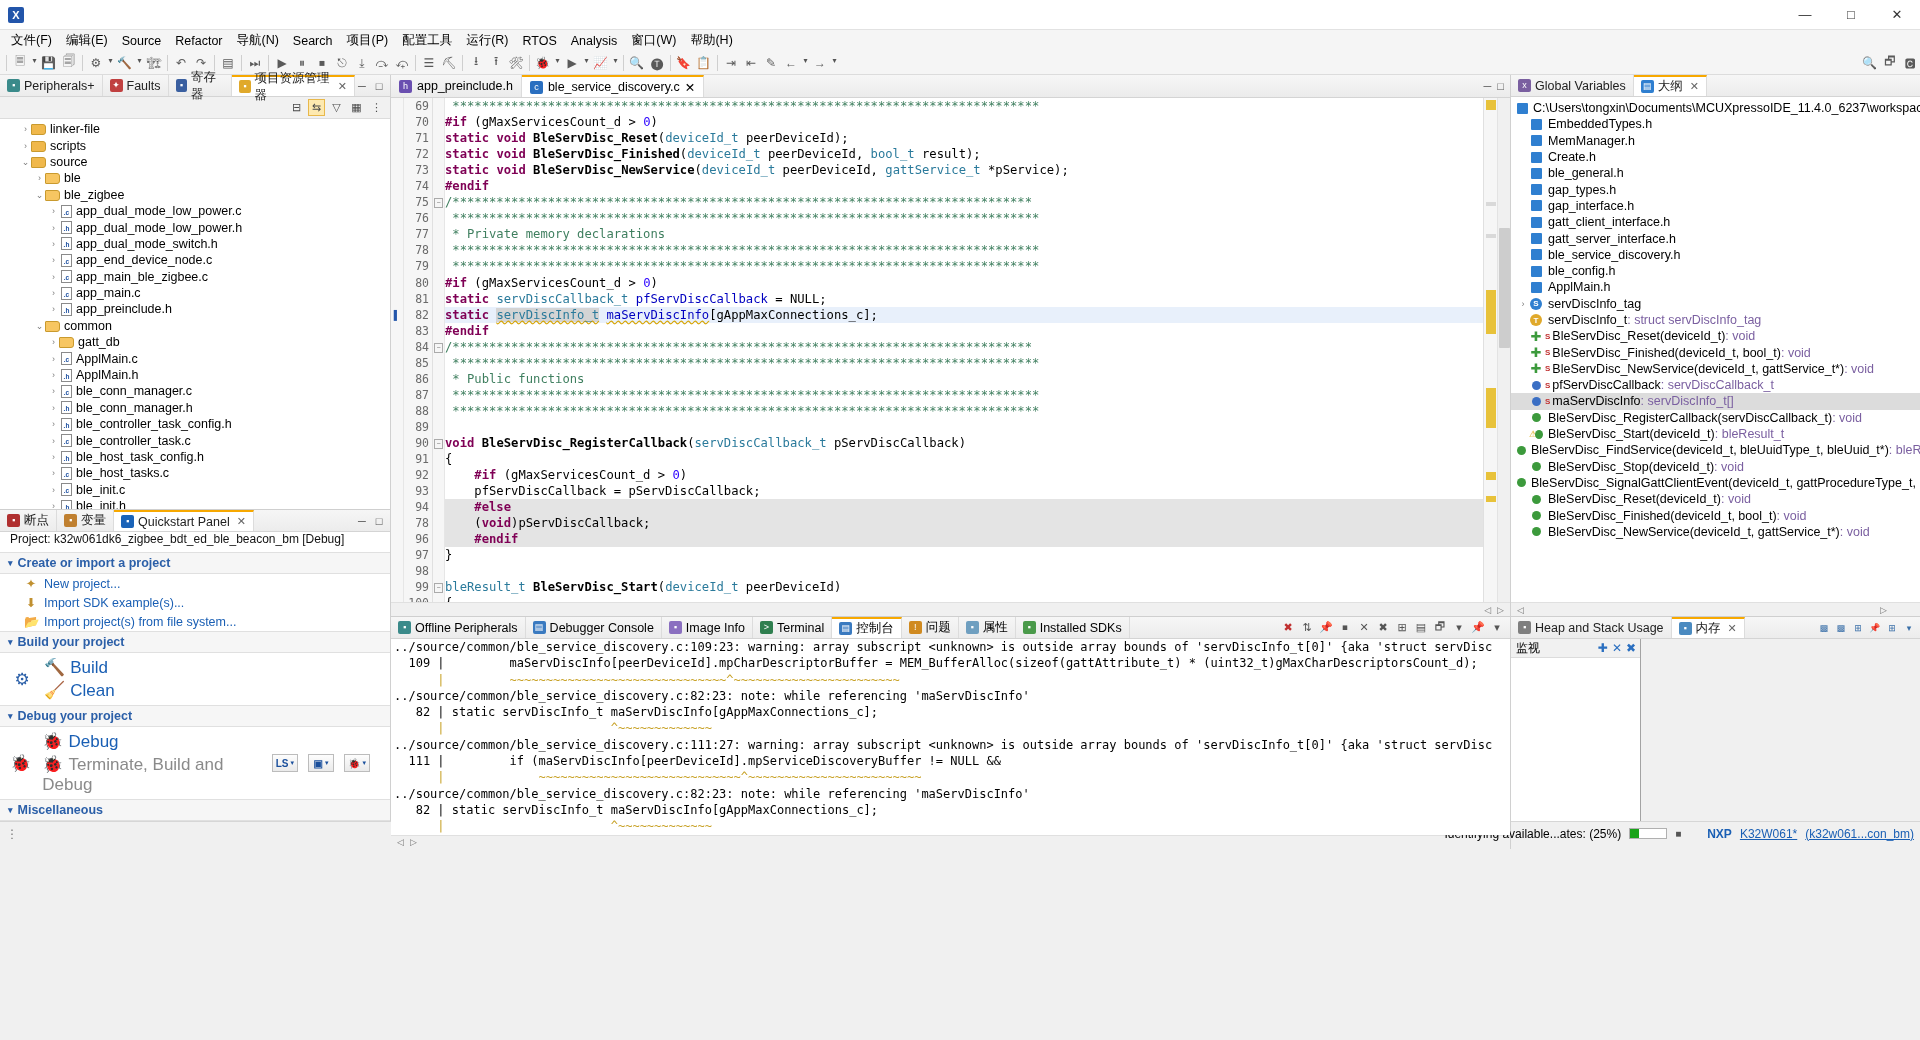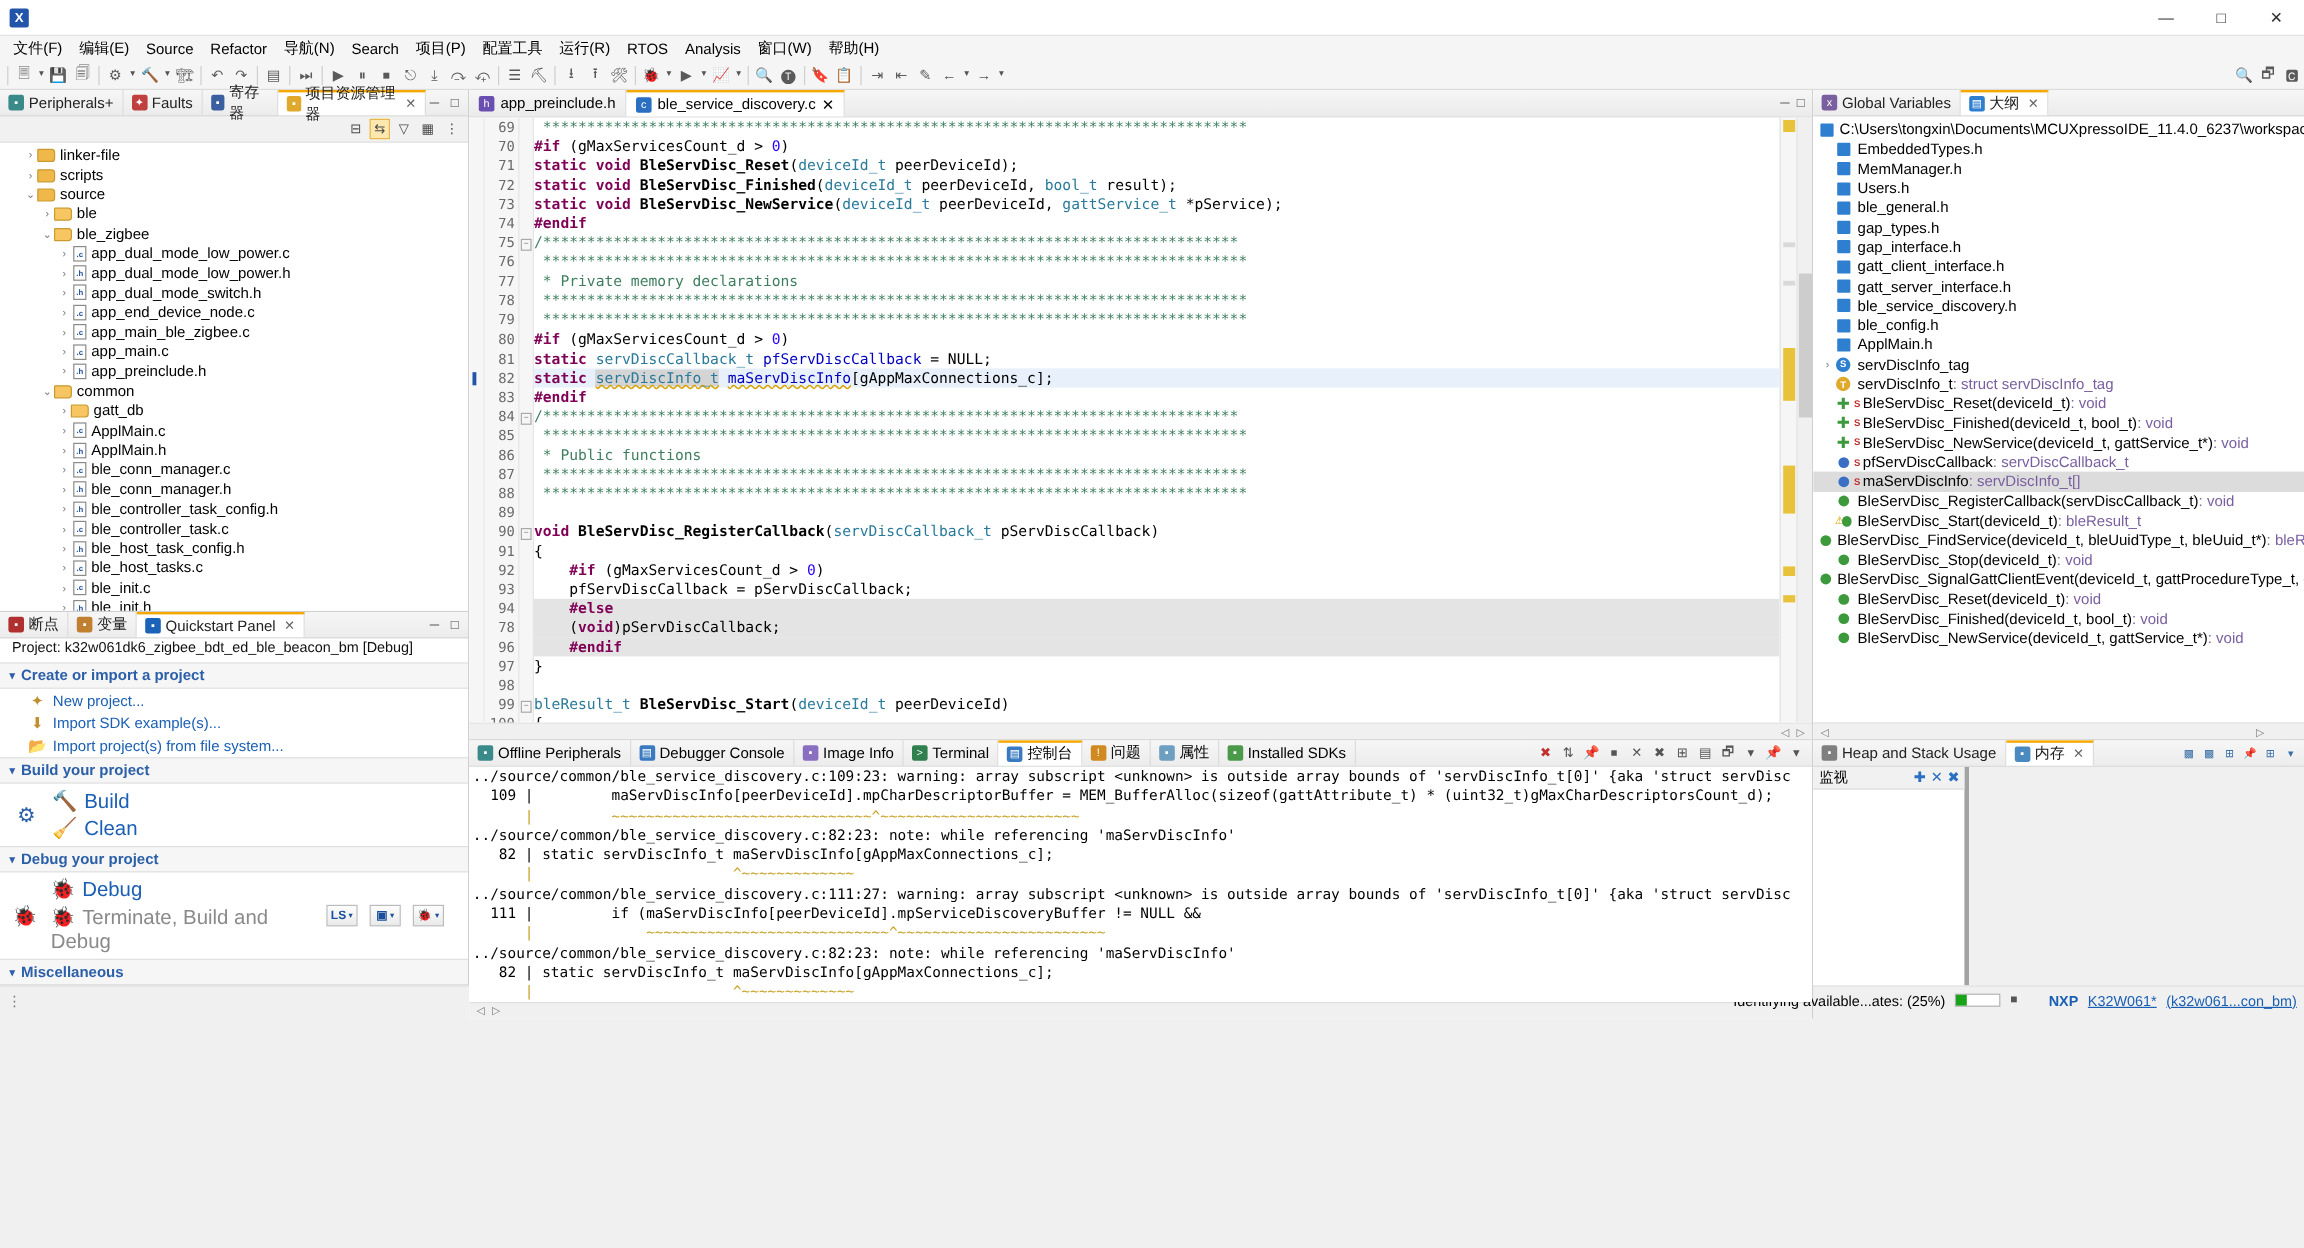"Users.h" span { text: Users.h -> Create.h }
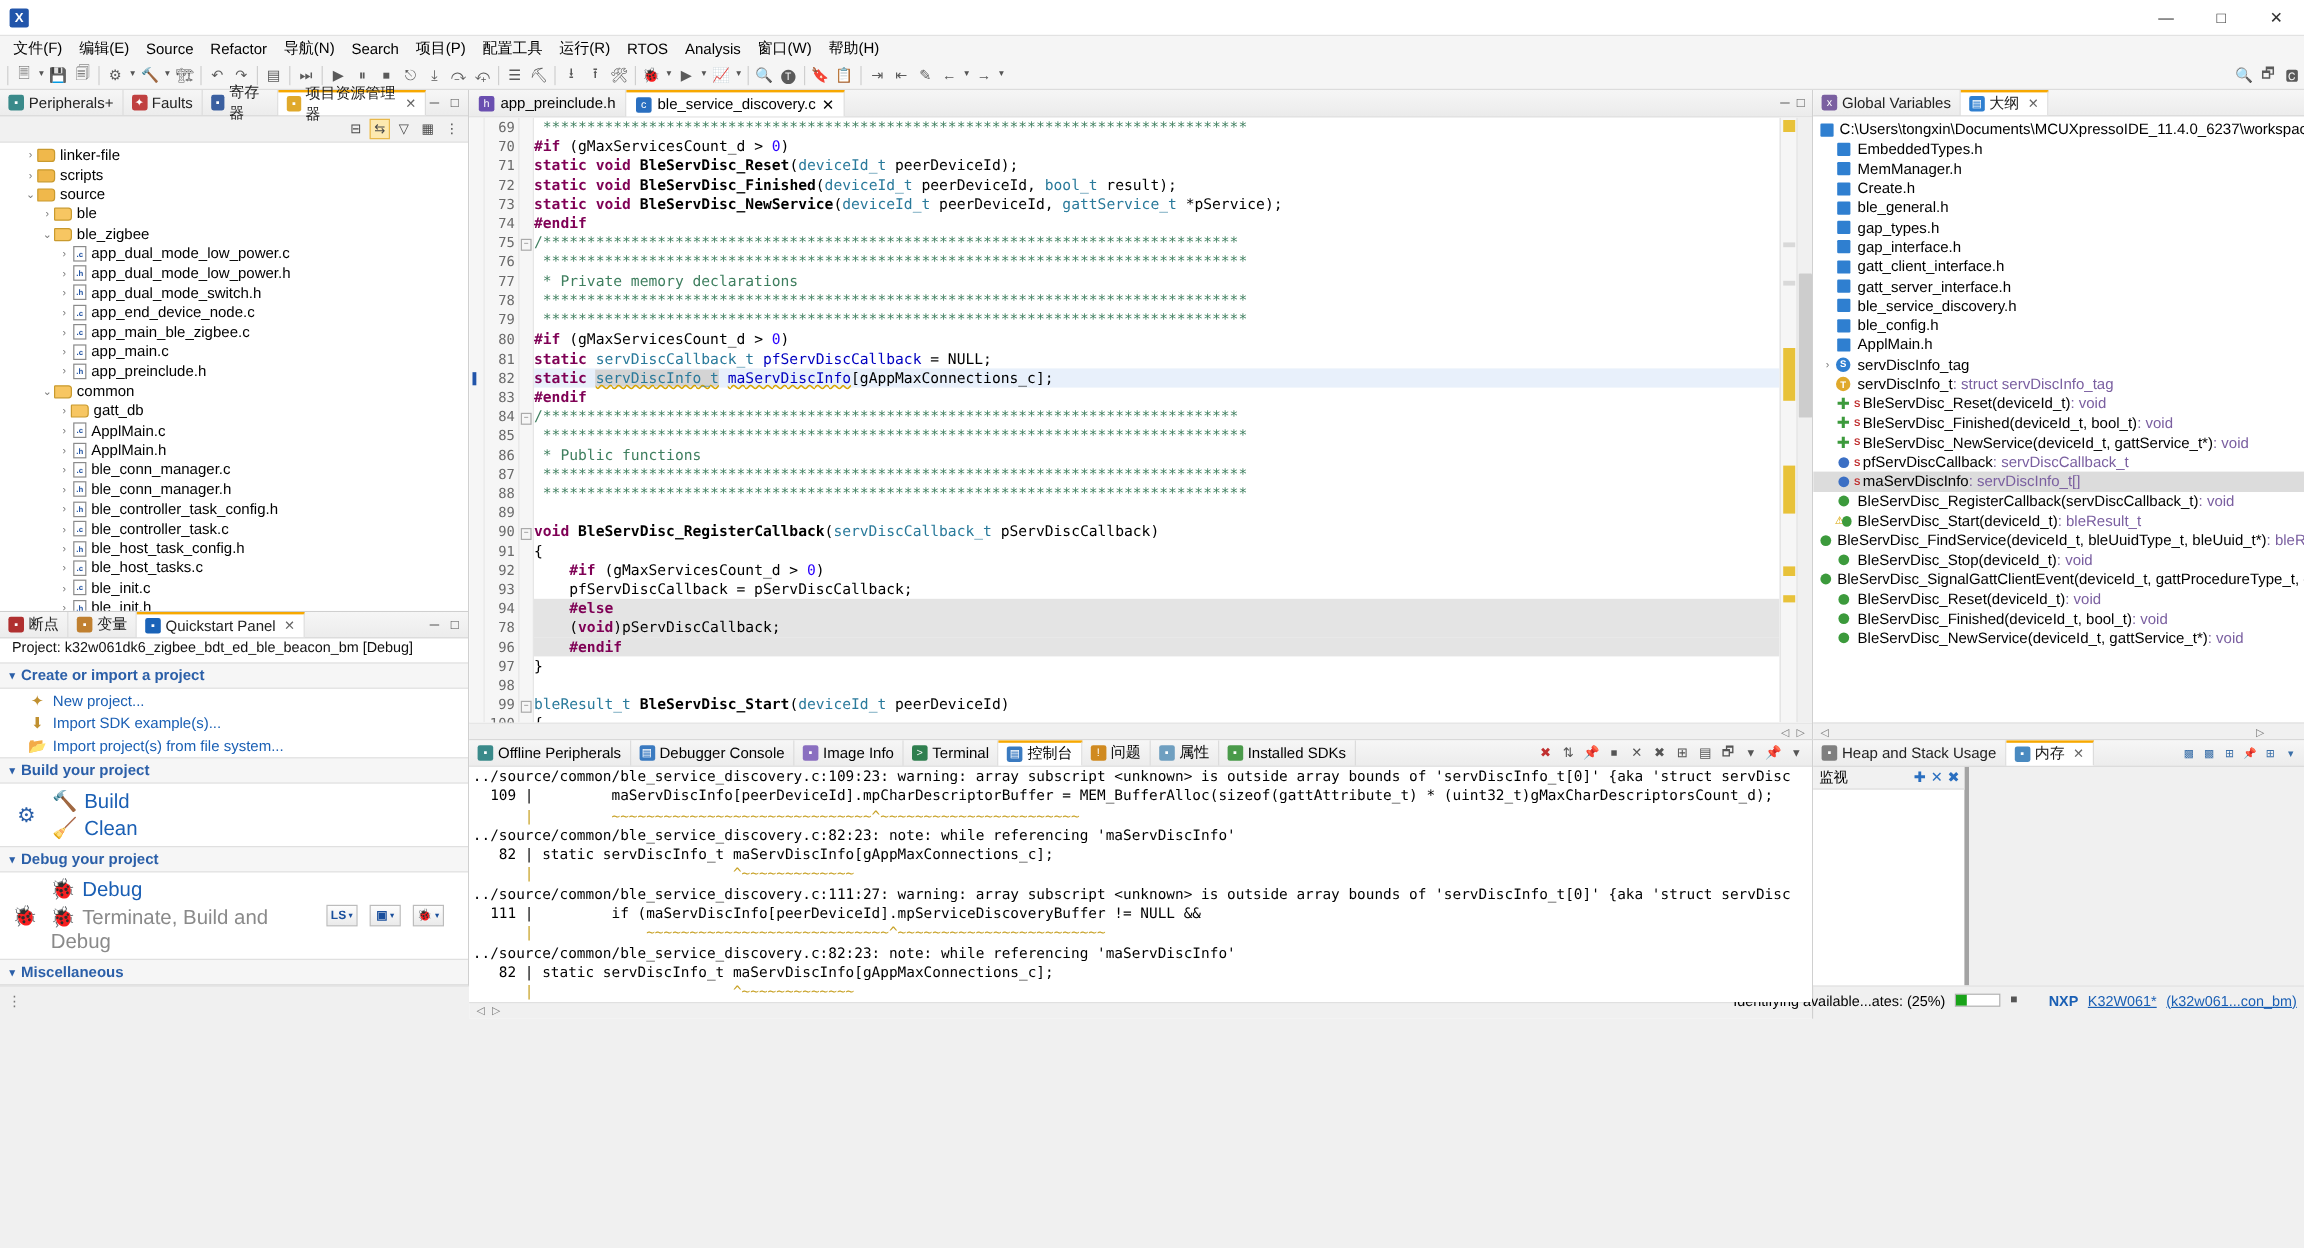"监视" .memleft { border-right: 4px solid #a3a3a3 -> 1px solid #a3a3a3 }
